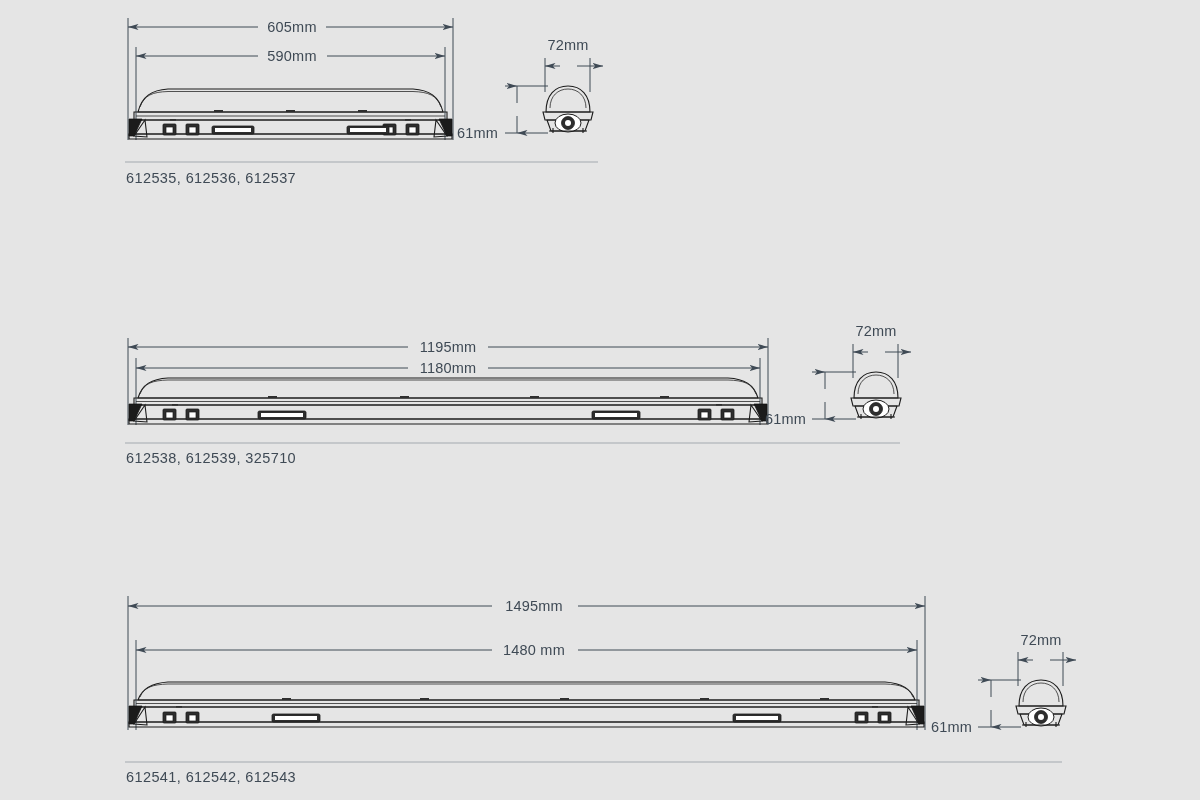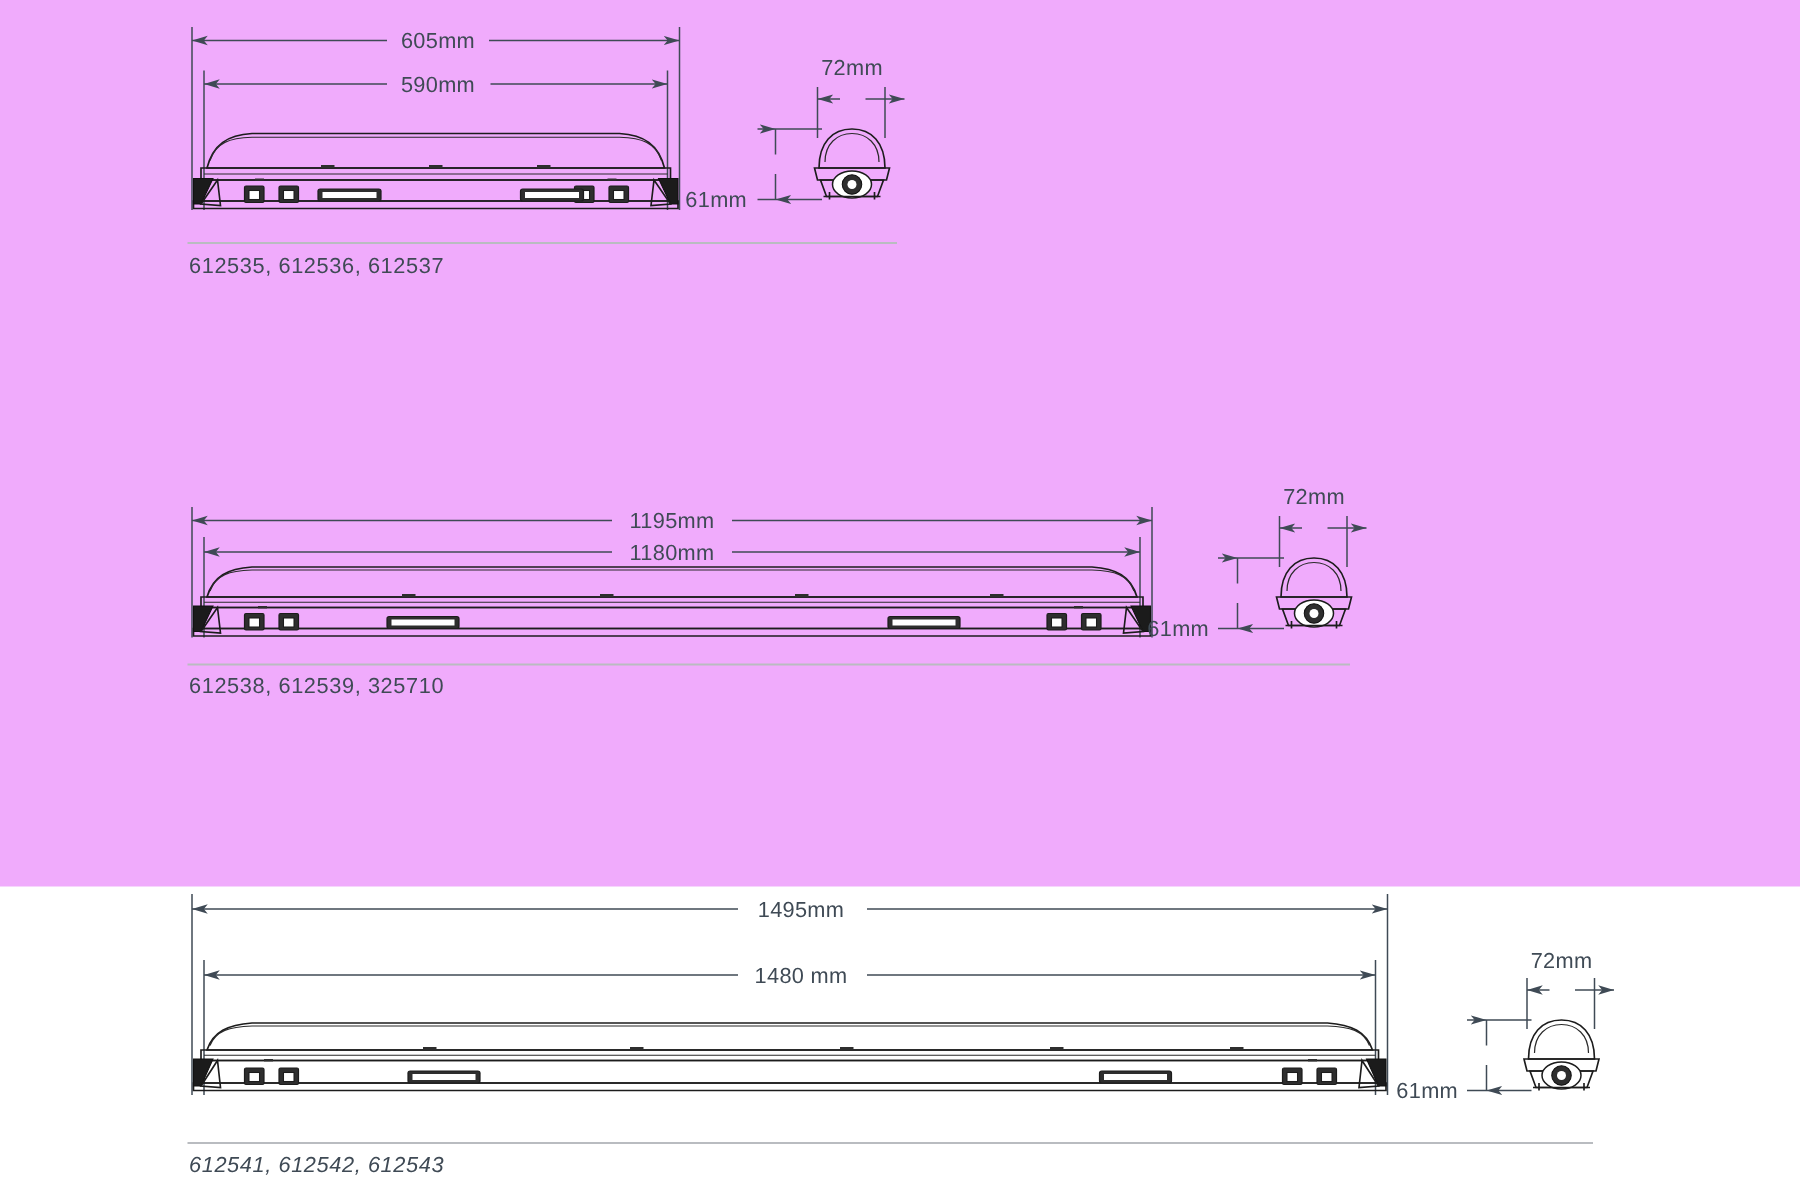"605mm" #sheet { background: #f0abfc -> #e5e5e5; height: 591px -> 800px }
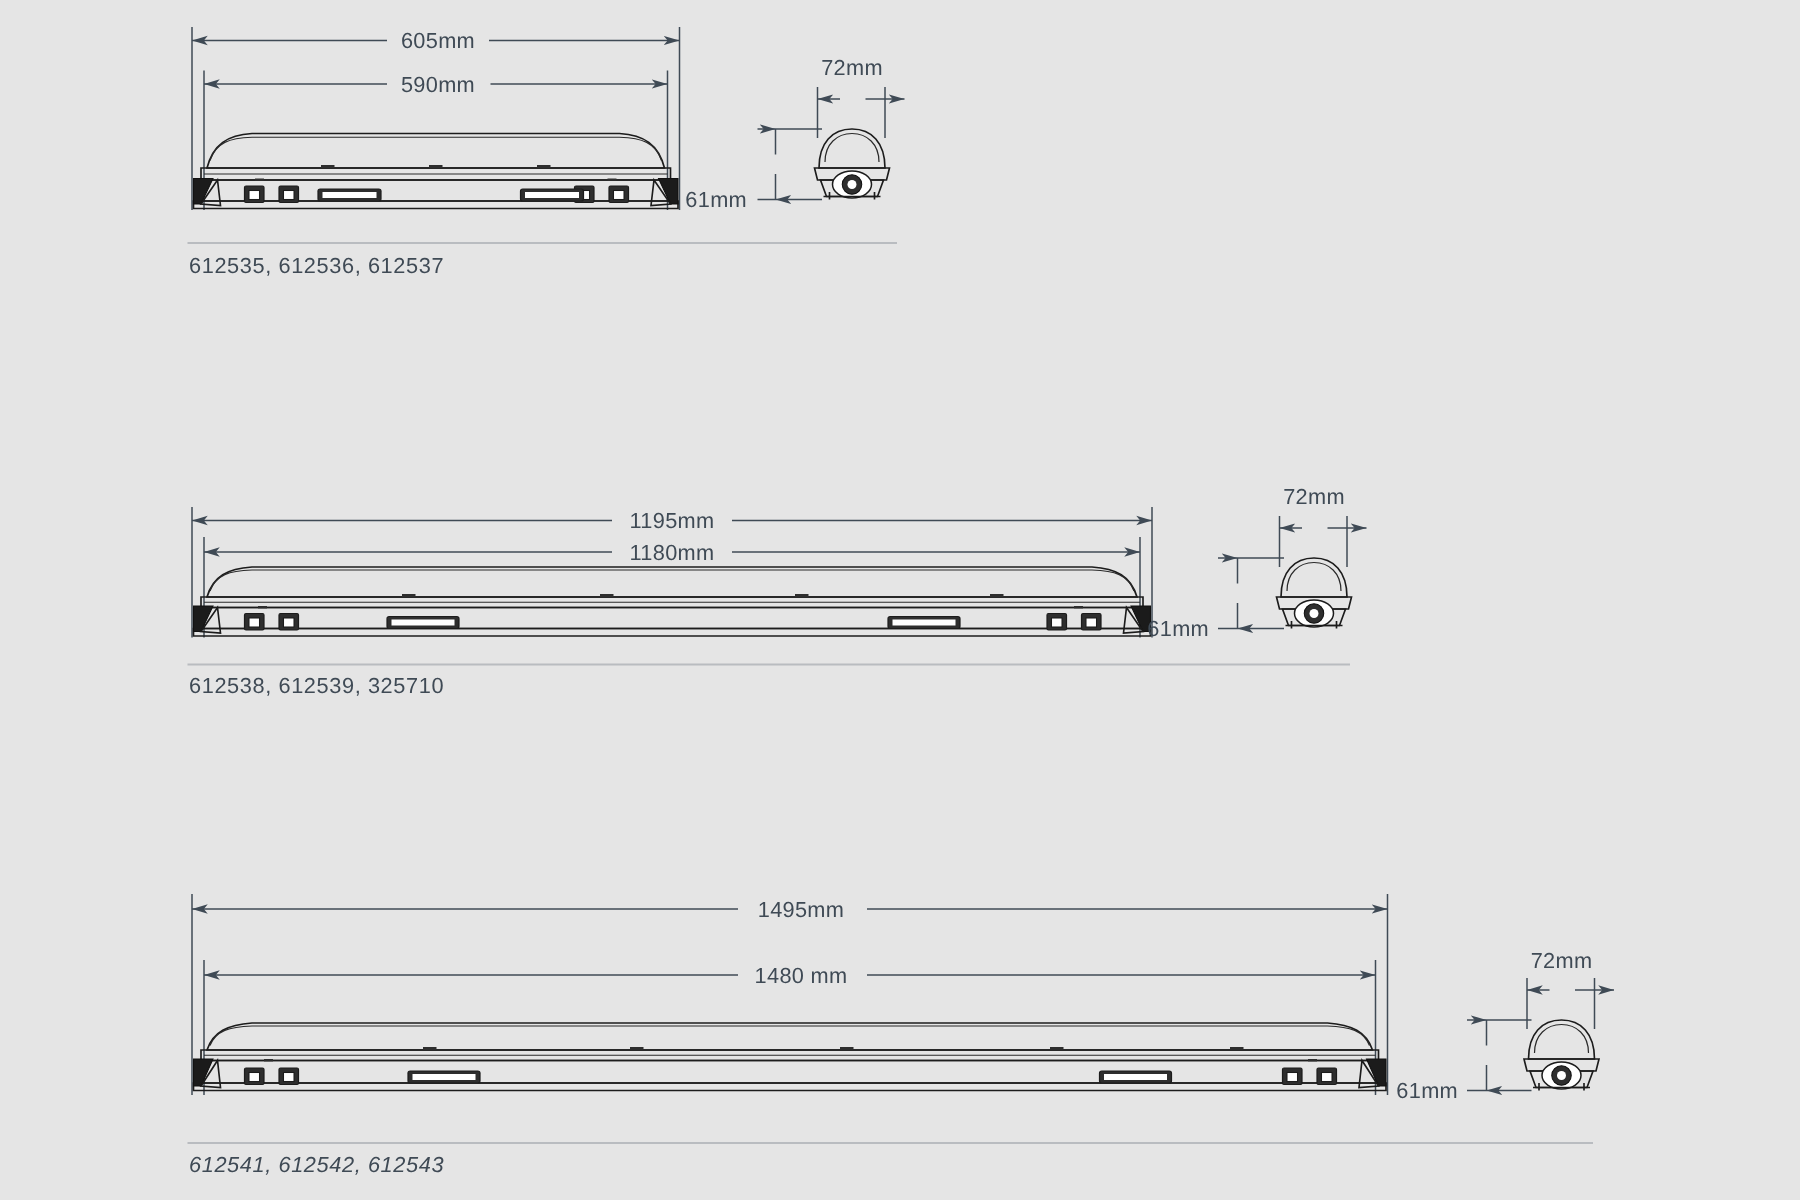"612541, 612542, 612543" div.partno { font-style: italic -> none }
